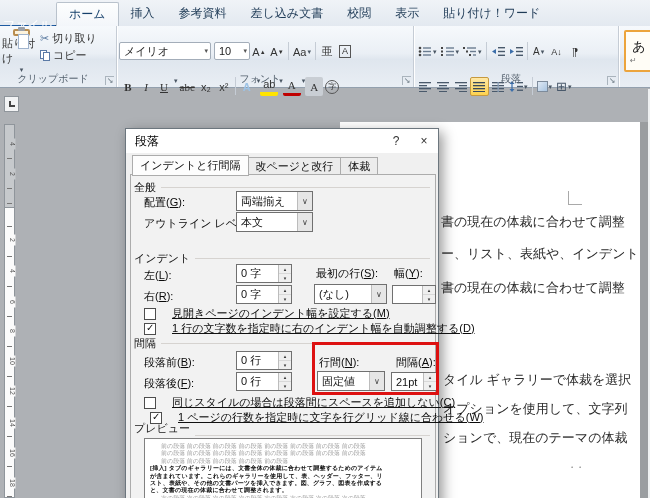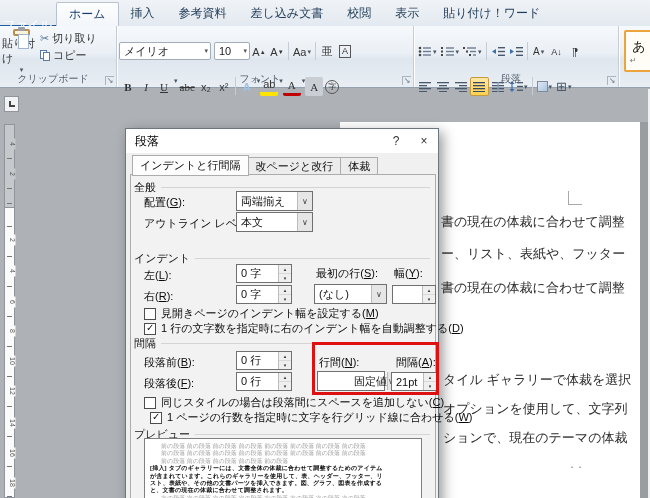"ー、リスト、表紙や、フッター" div.docline { text: フッター -> インデント }
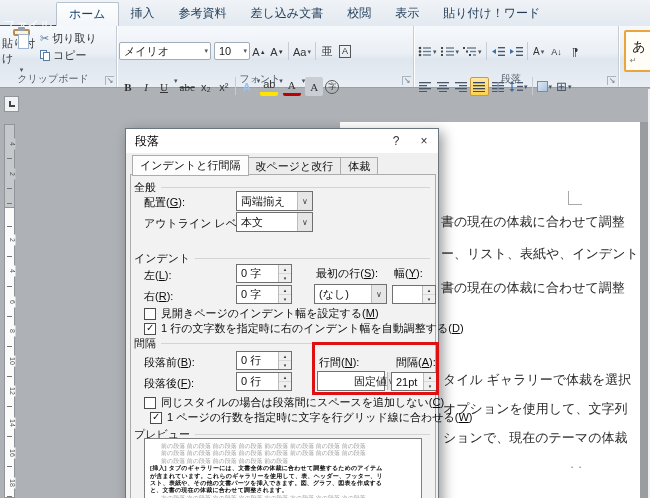"見開きページのインデント幅を設定する(M)" .cbrow { gap: 5px -> 16px; text-decoration: none -> underline }
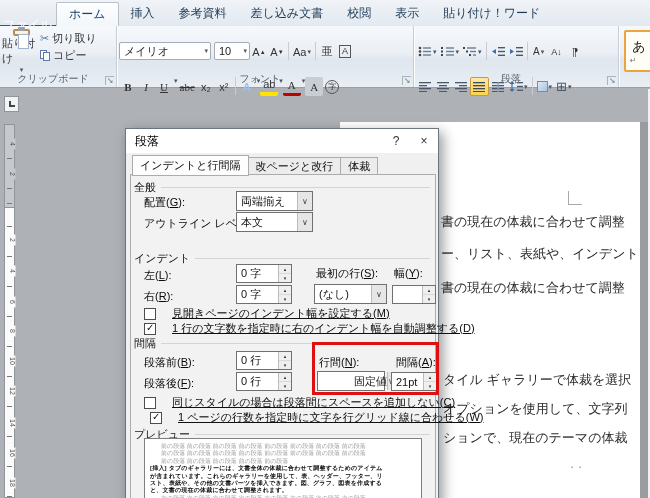"固定値" div.combo { padding-left: 32px -> none }
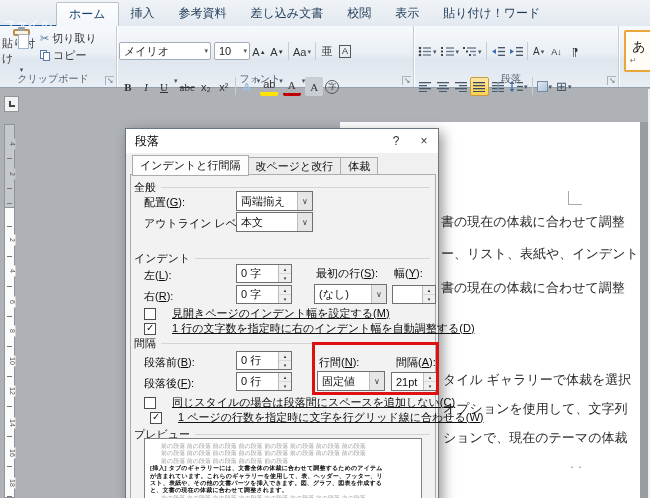"プレビュー" div.ghead { align-items: none -> flex-end; top: 298px -> 292px }
